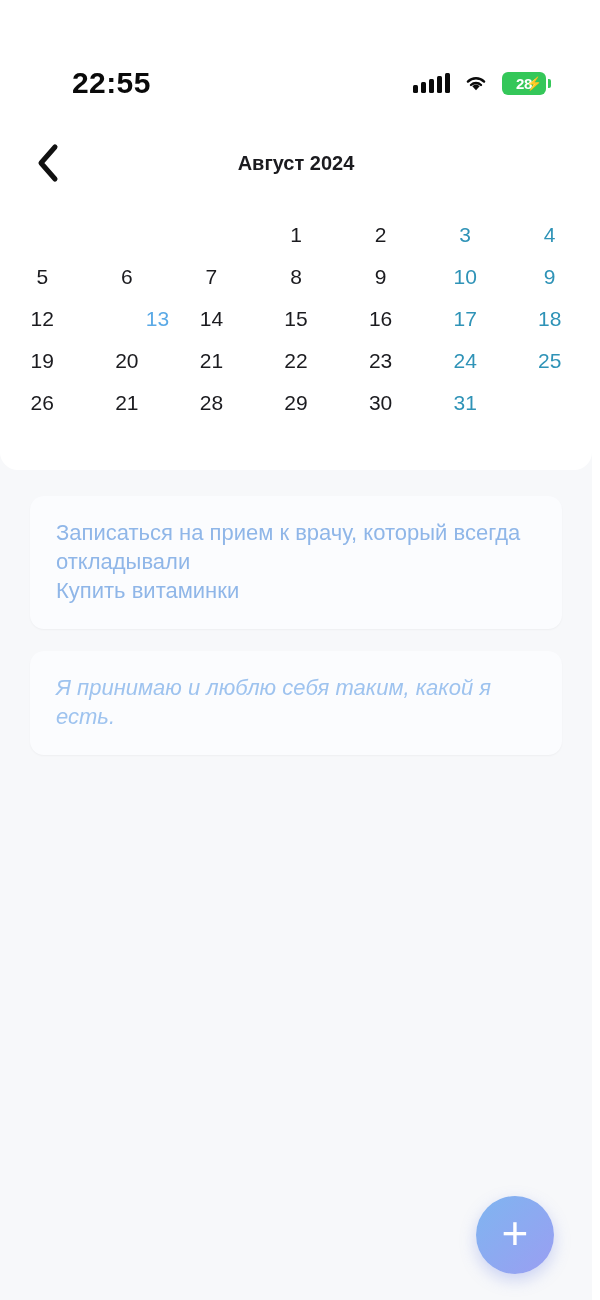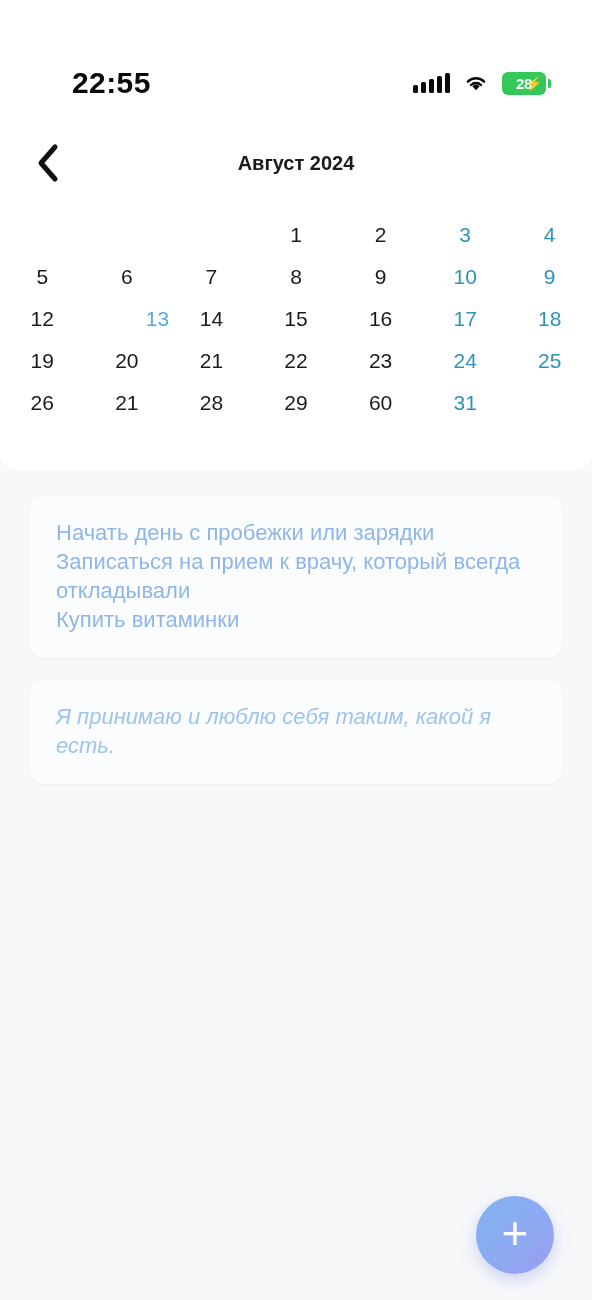"60" div.cal-cell { text: 60 -> 30 }
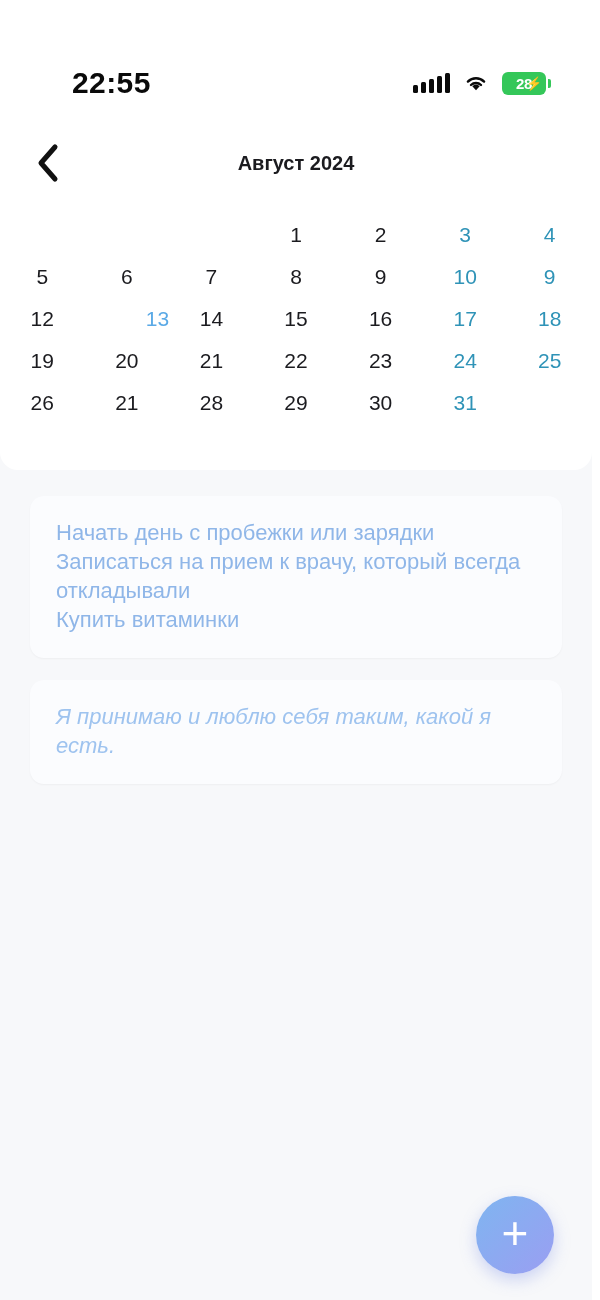"Начать день с пробежки или" div.card-line { html: <div>Начать день с пробежки или зарядки</div> -> none }
